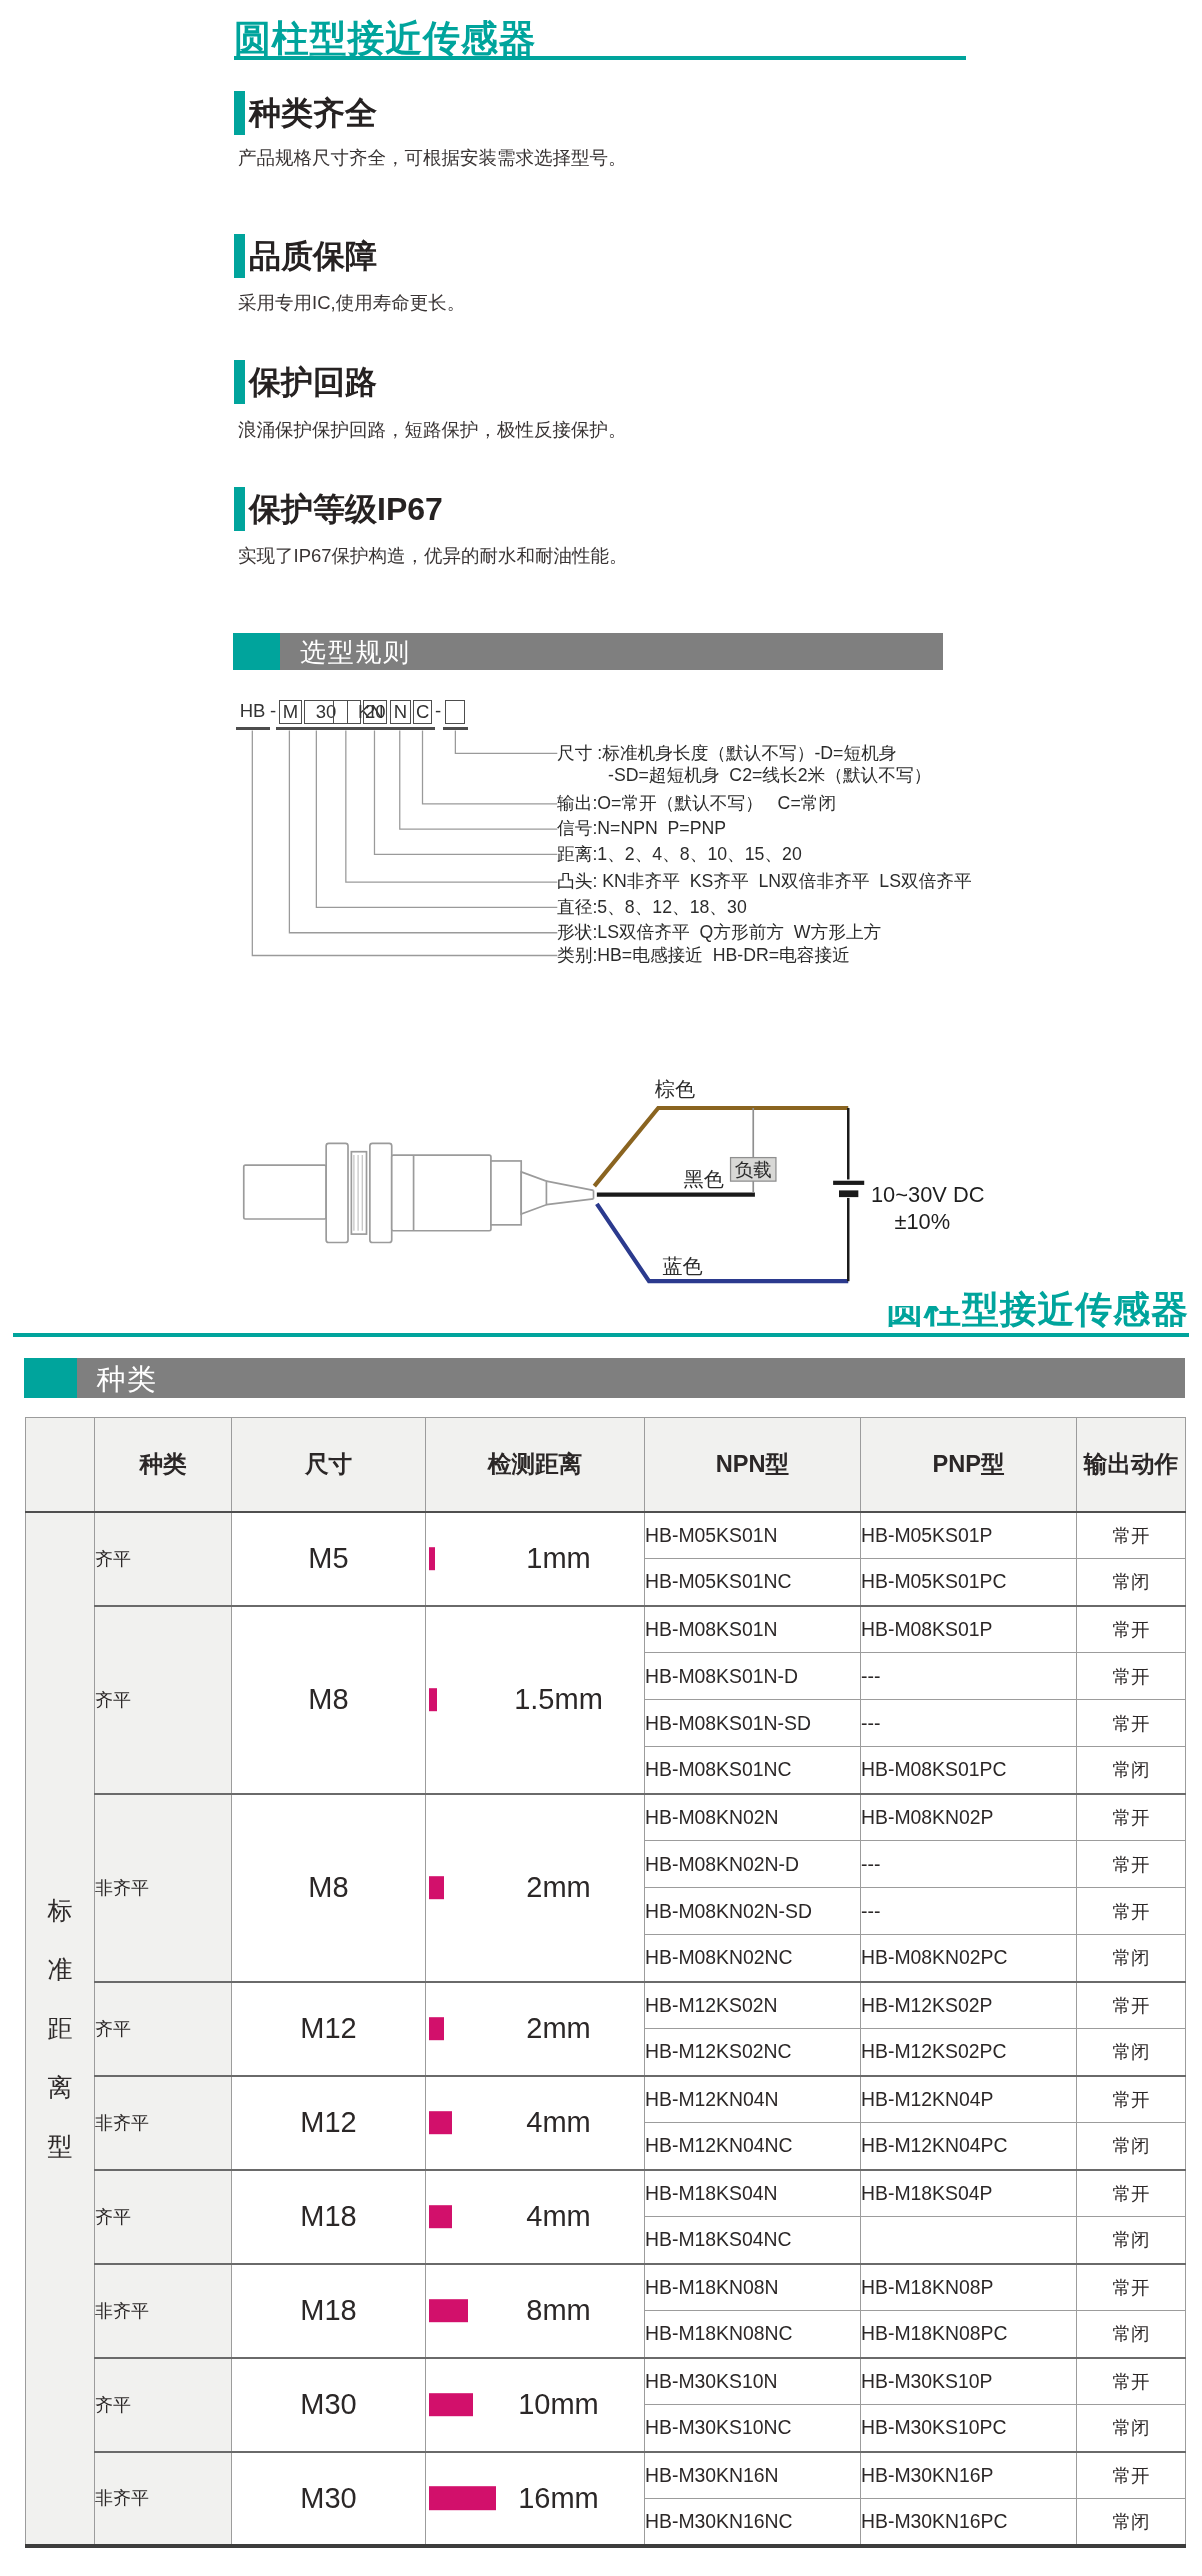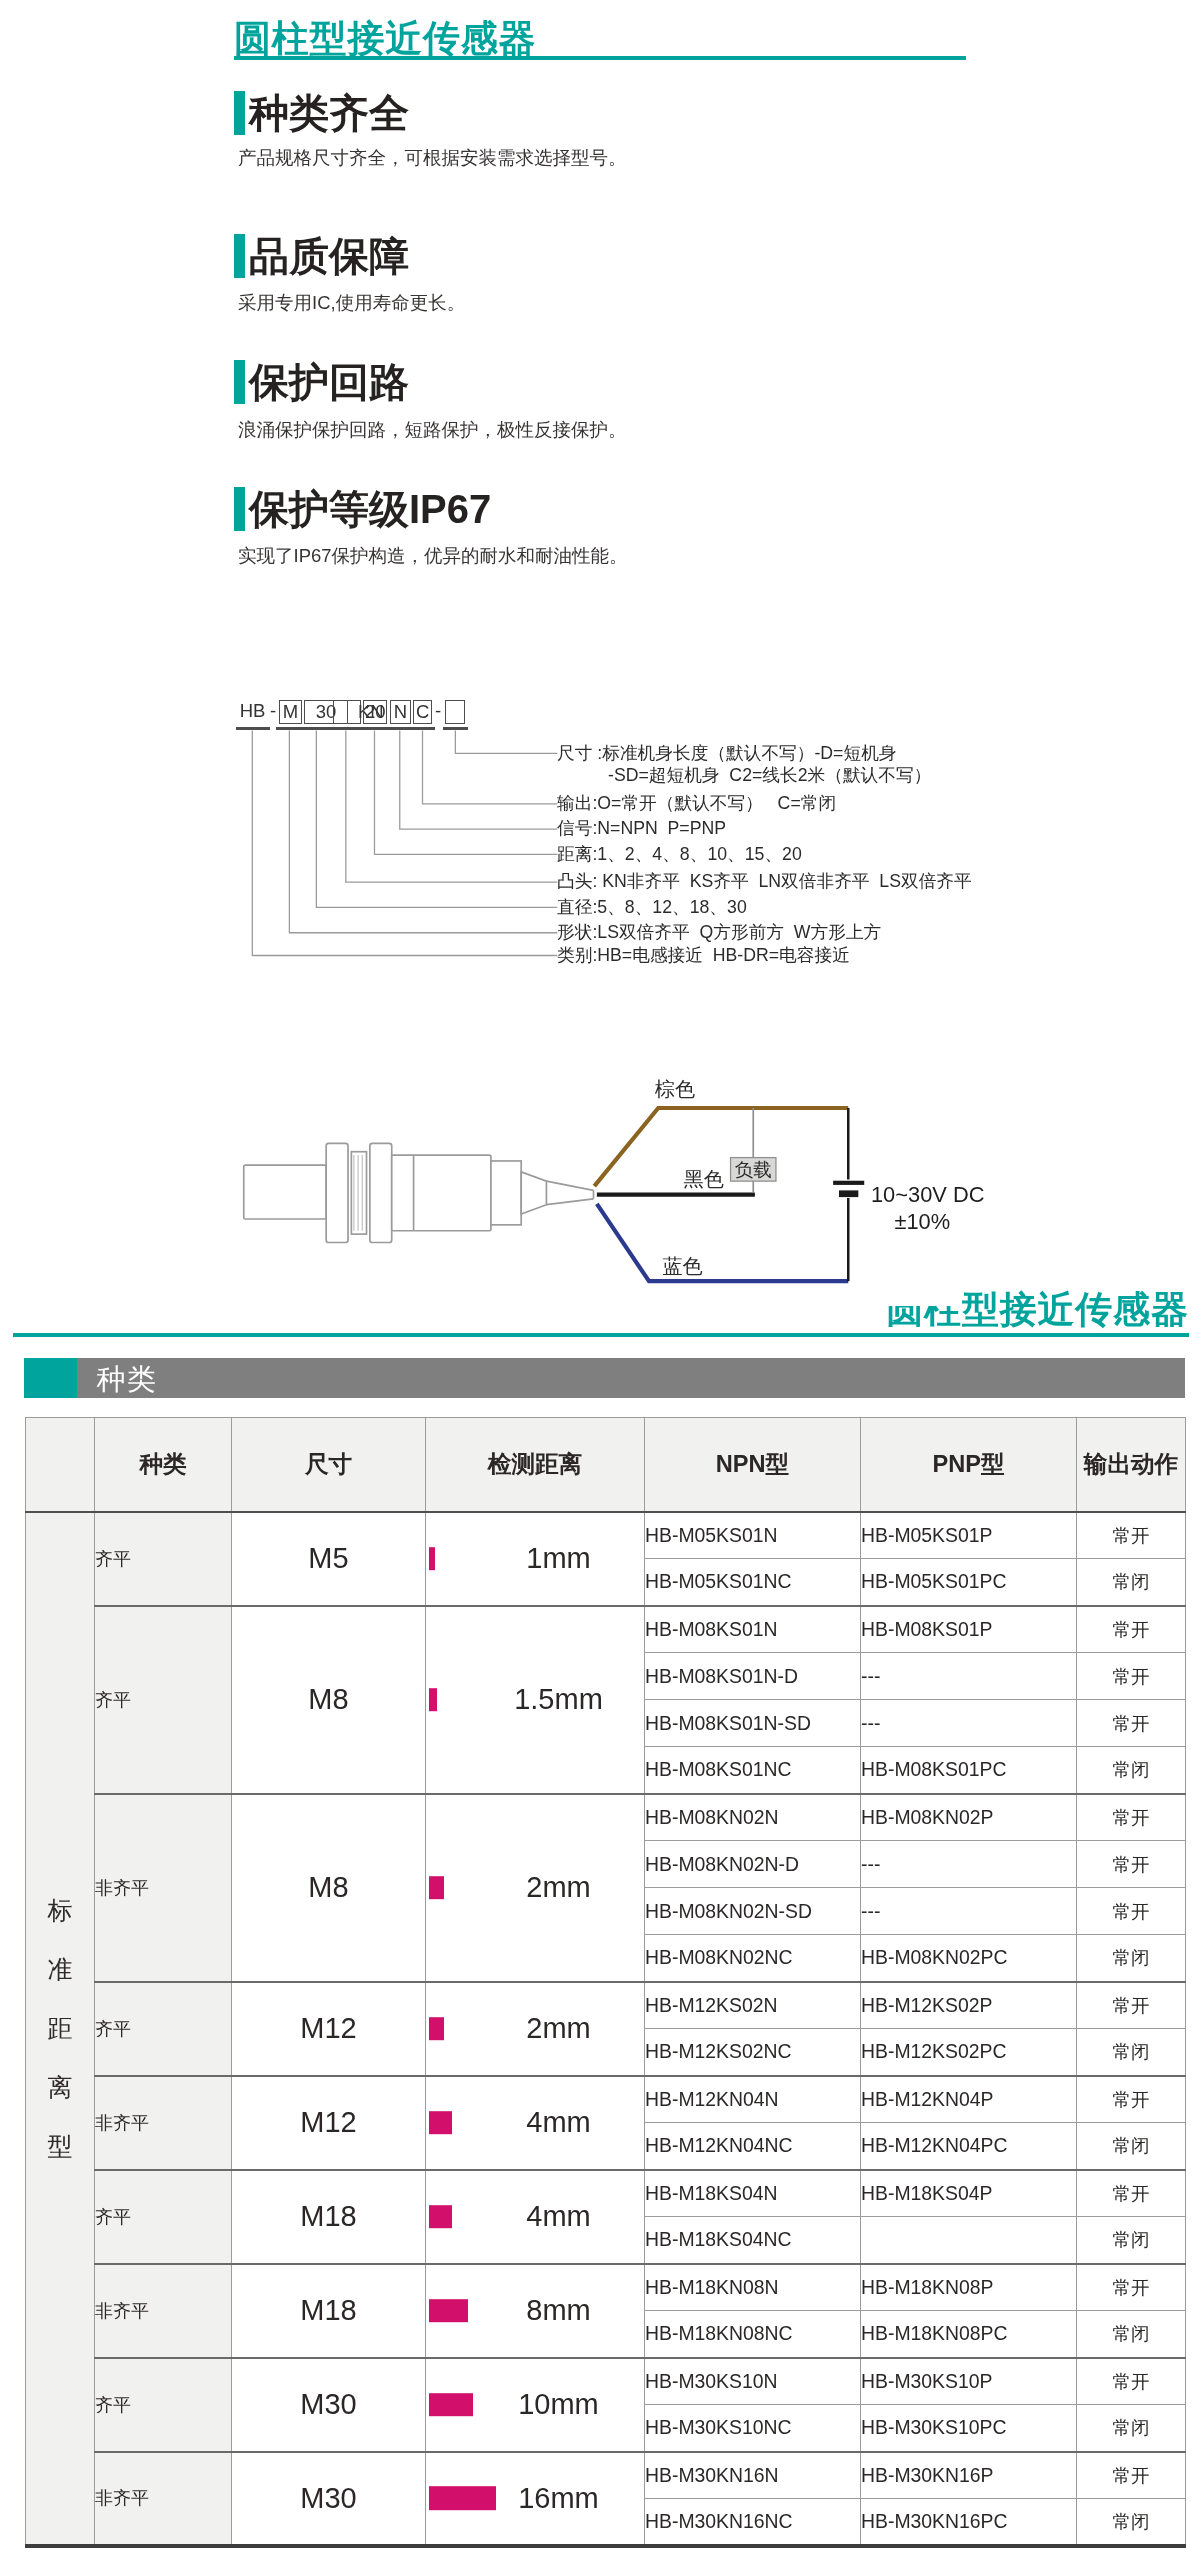"种类齐全" .feature-heading { font-size: 40px -> 32px }
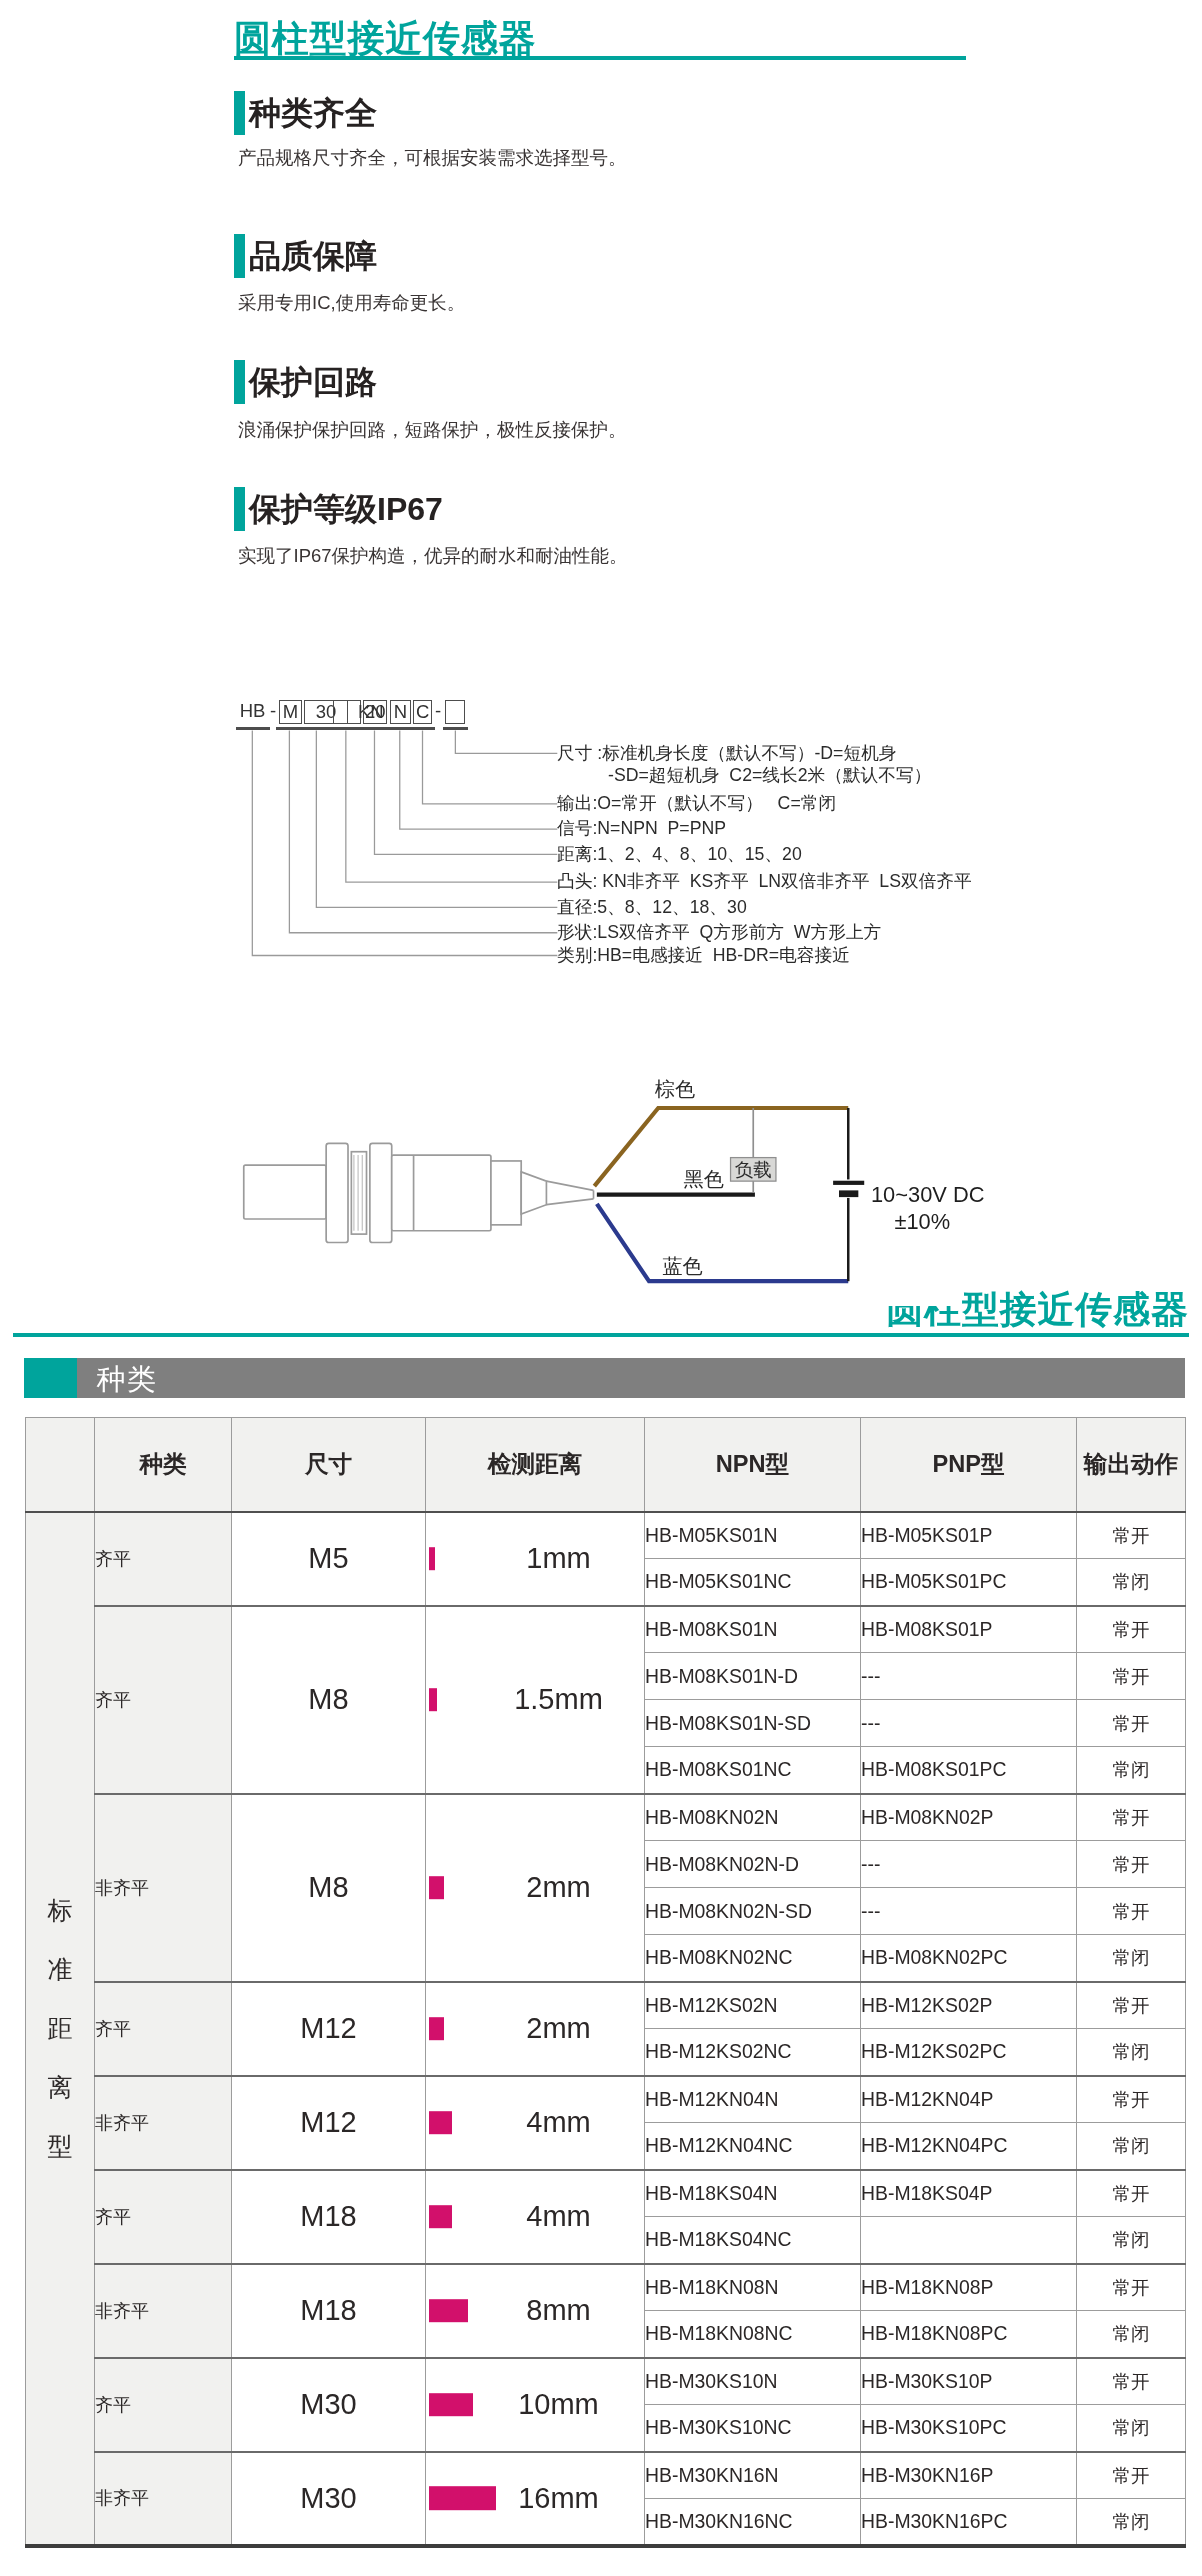"选型规则" div.section-bar { html: none -> <div> <div></div> <span>选型规则</span> </div> }
